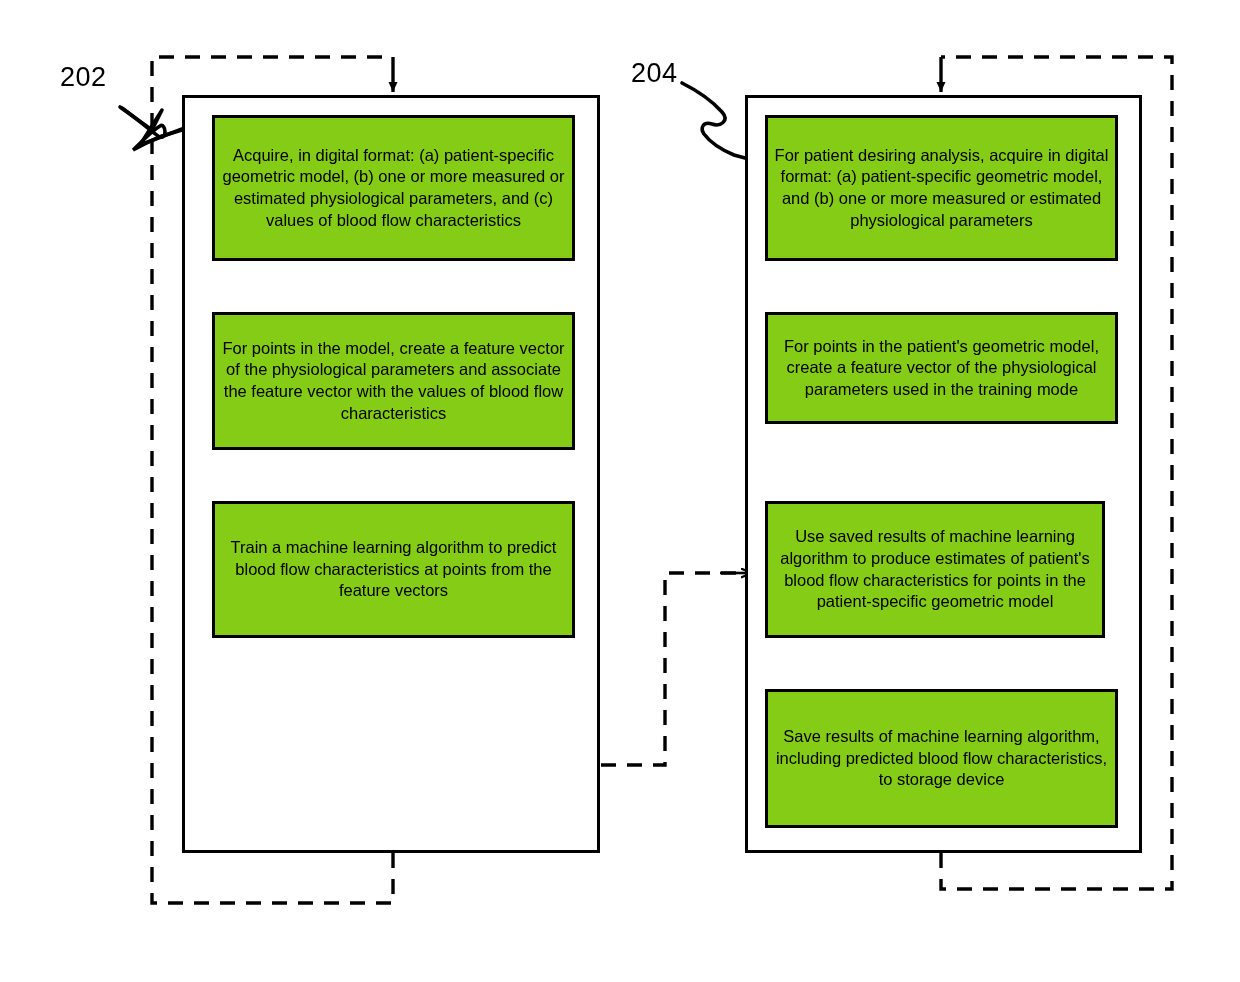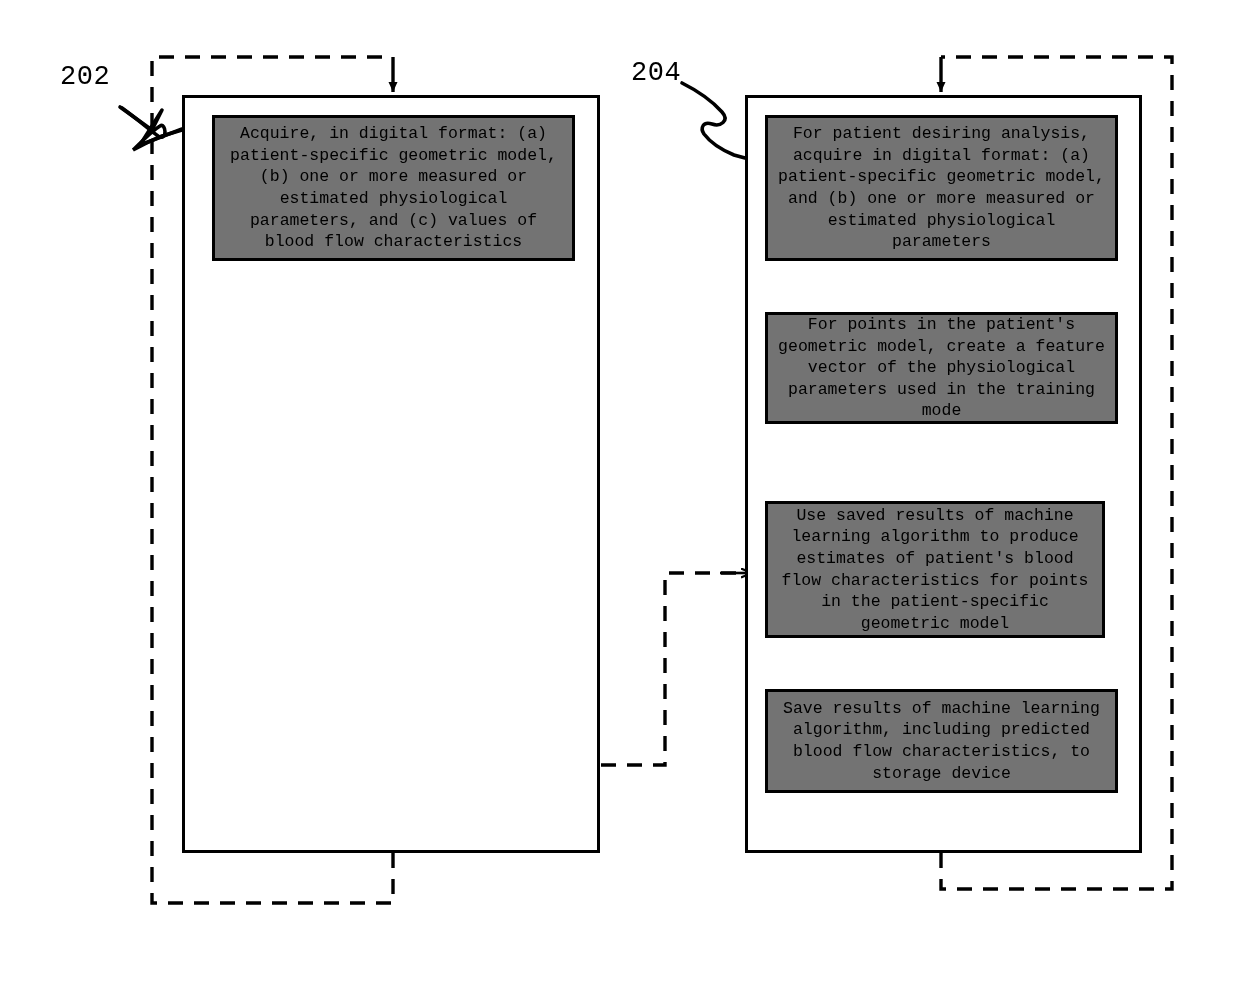"202" #figure-root { font-family: Liberation Mono, monospace -> none }
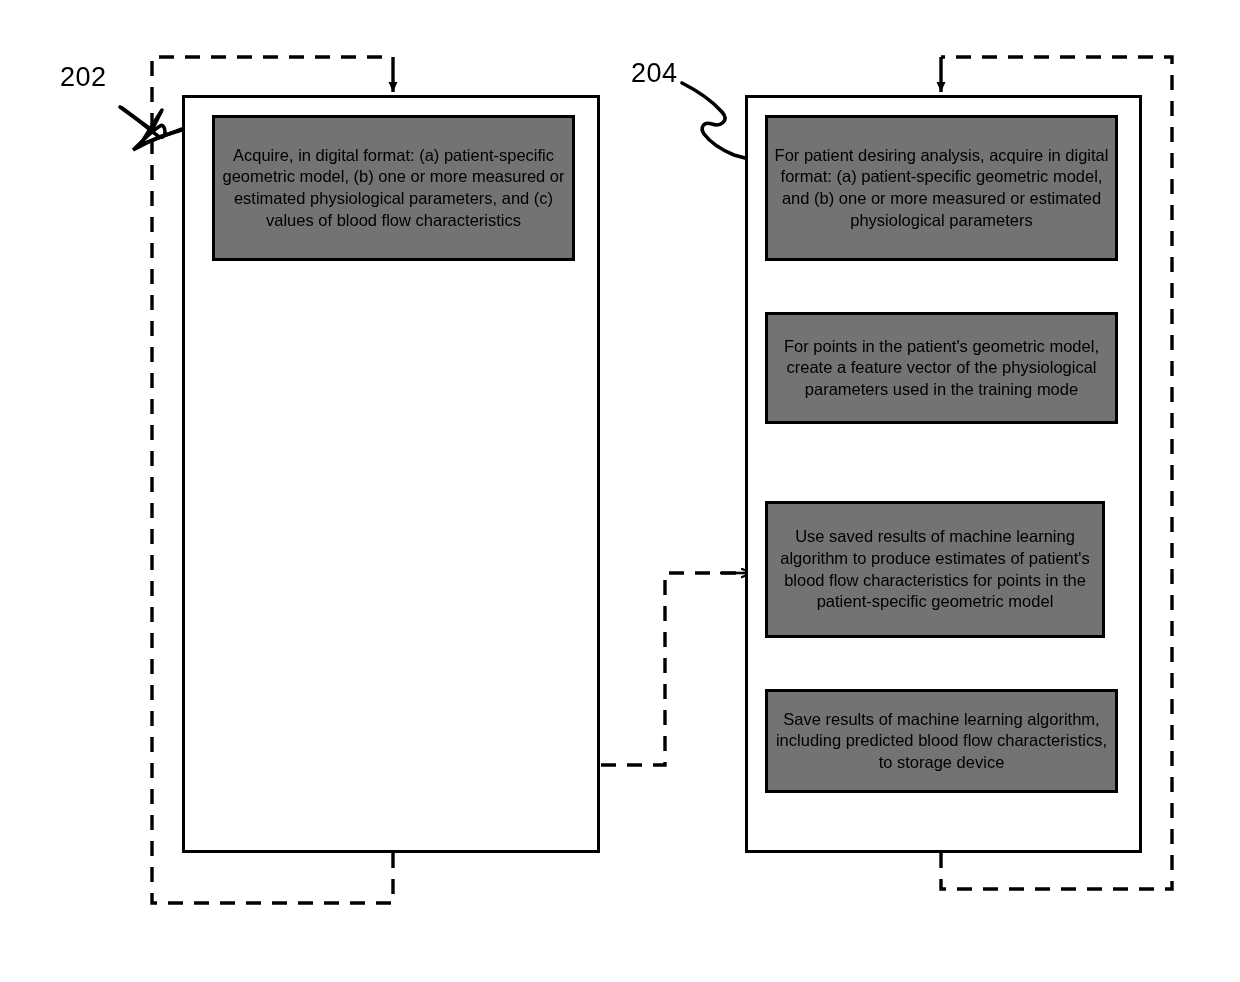"Acquire, in digital format: (a)" .step-box { background: #737373 -> #84cc16 }
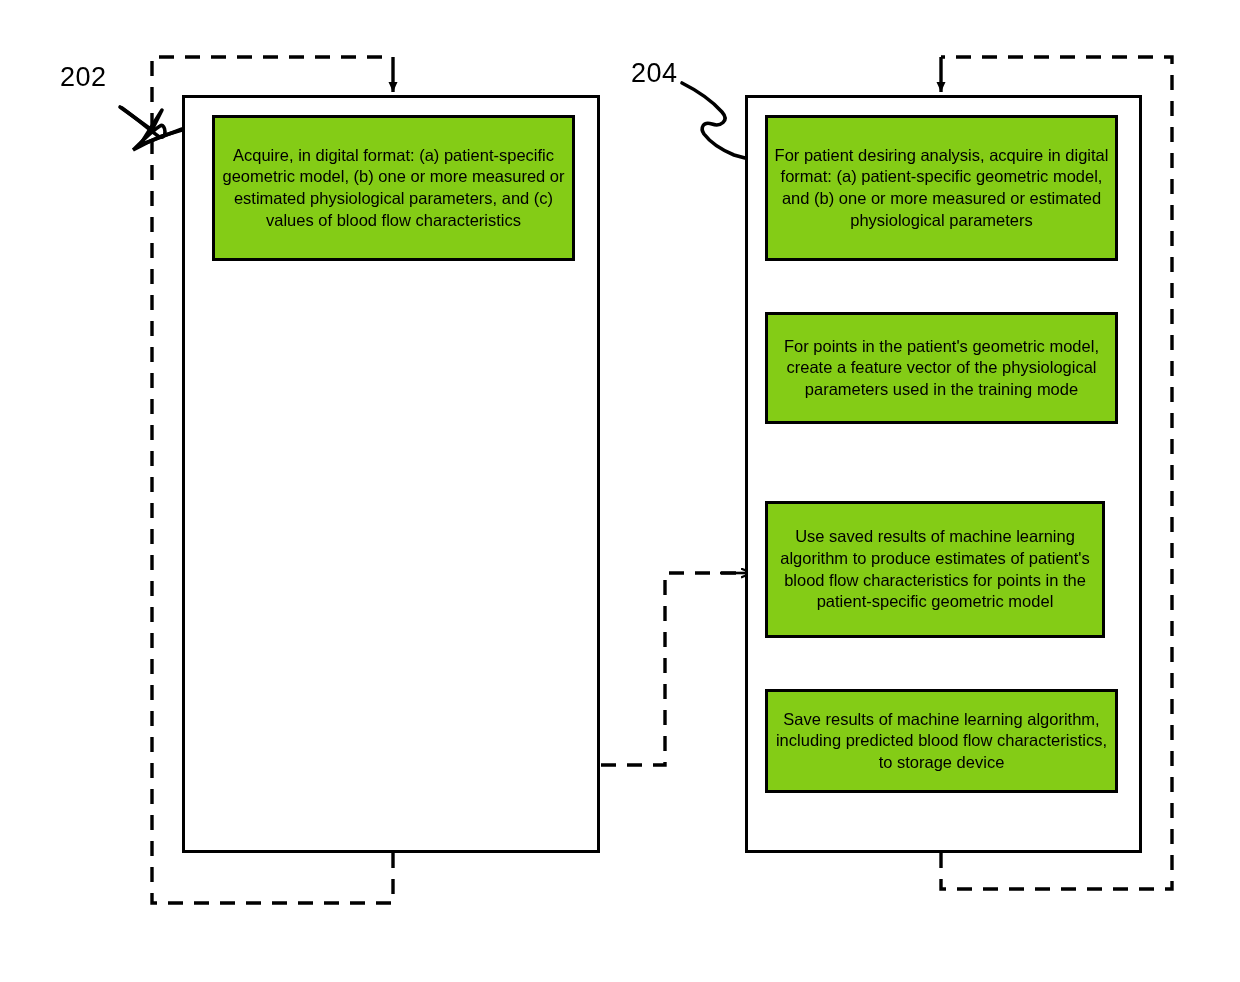"For points in the model," div.step-box { html: none -> <div> <span>For points in the model, create a feature vector of the physiological parameters and associate the feature vector with the values of blood flow characteristics</span> </div> }
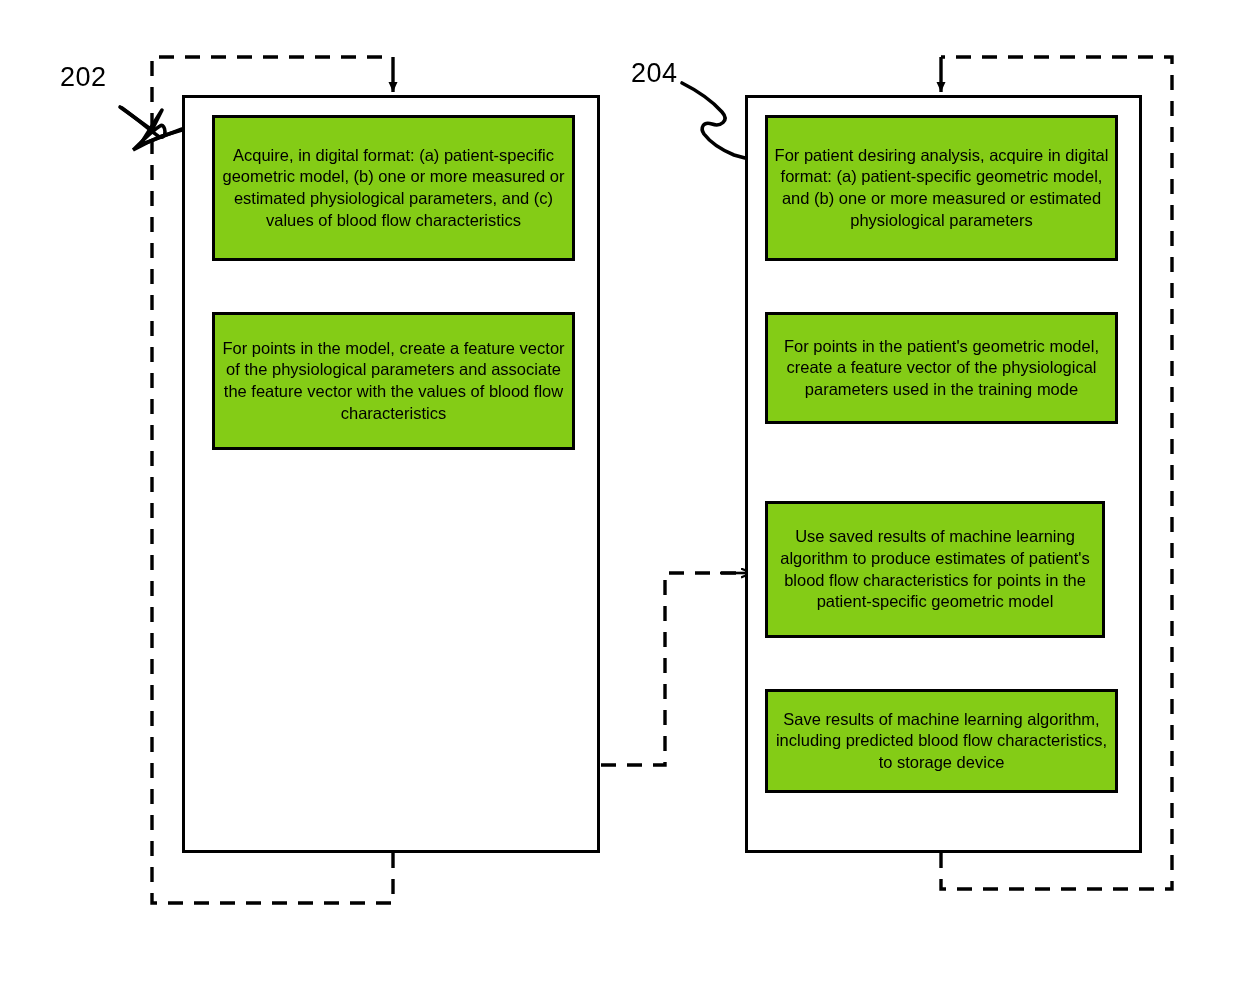"Train a machine learning algorithm" div.step-box { html: none -> <div> <span>Train a machine learning algorithm to predict blood flow characteristics at points from the feature vectors</span> </div> }
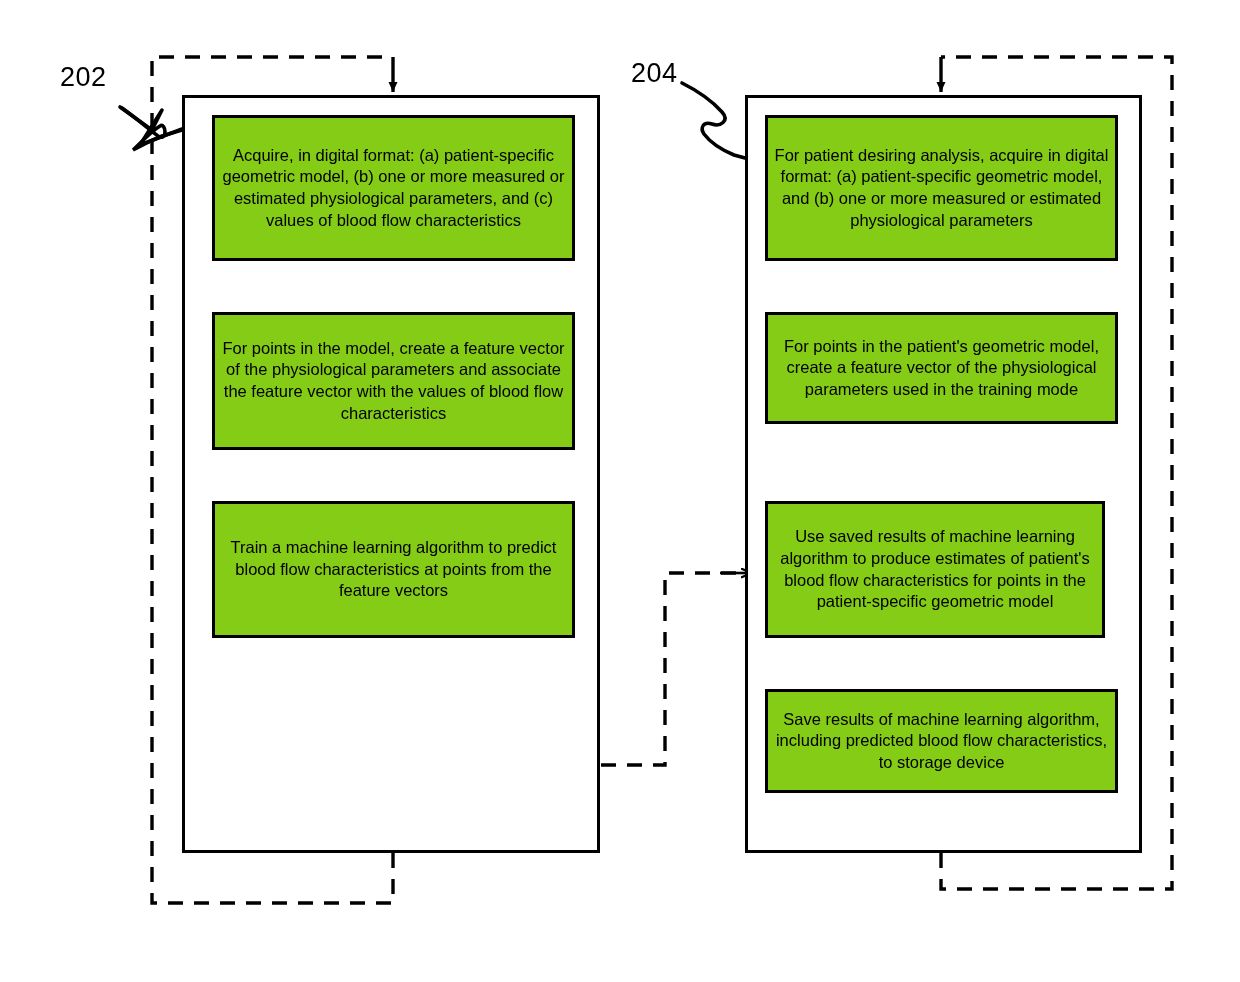"Save results of machine learning" div.step-box { height: 104px -> 139px }
